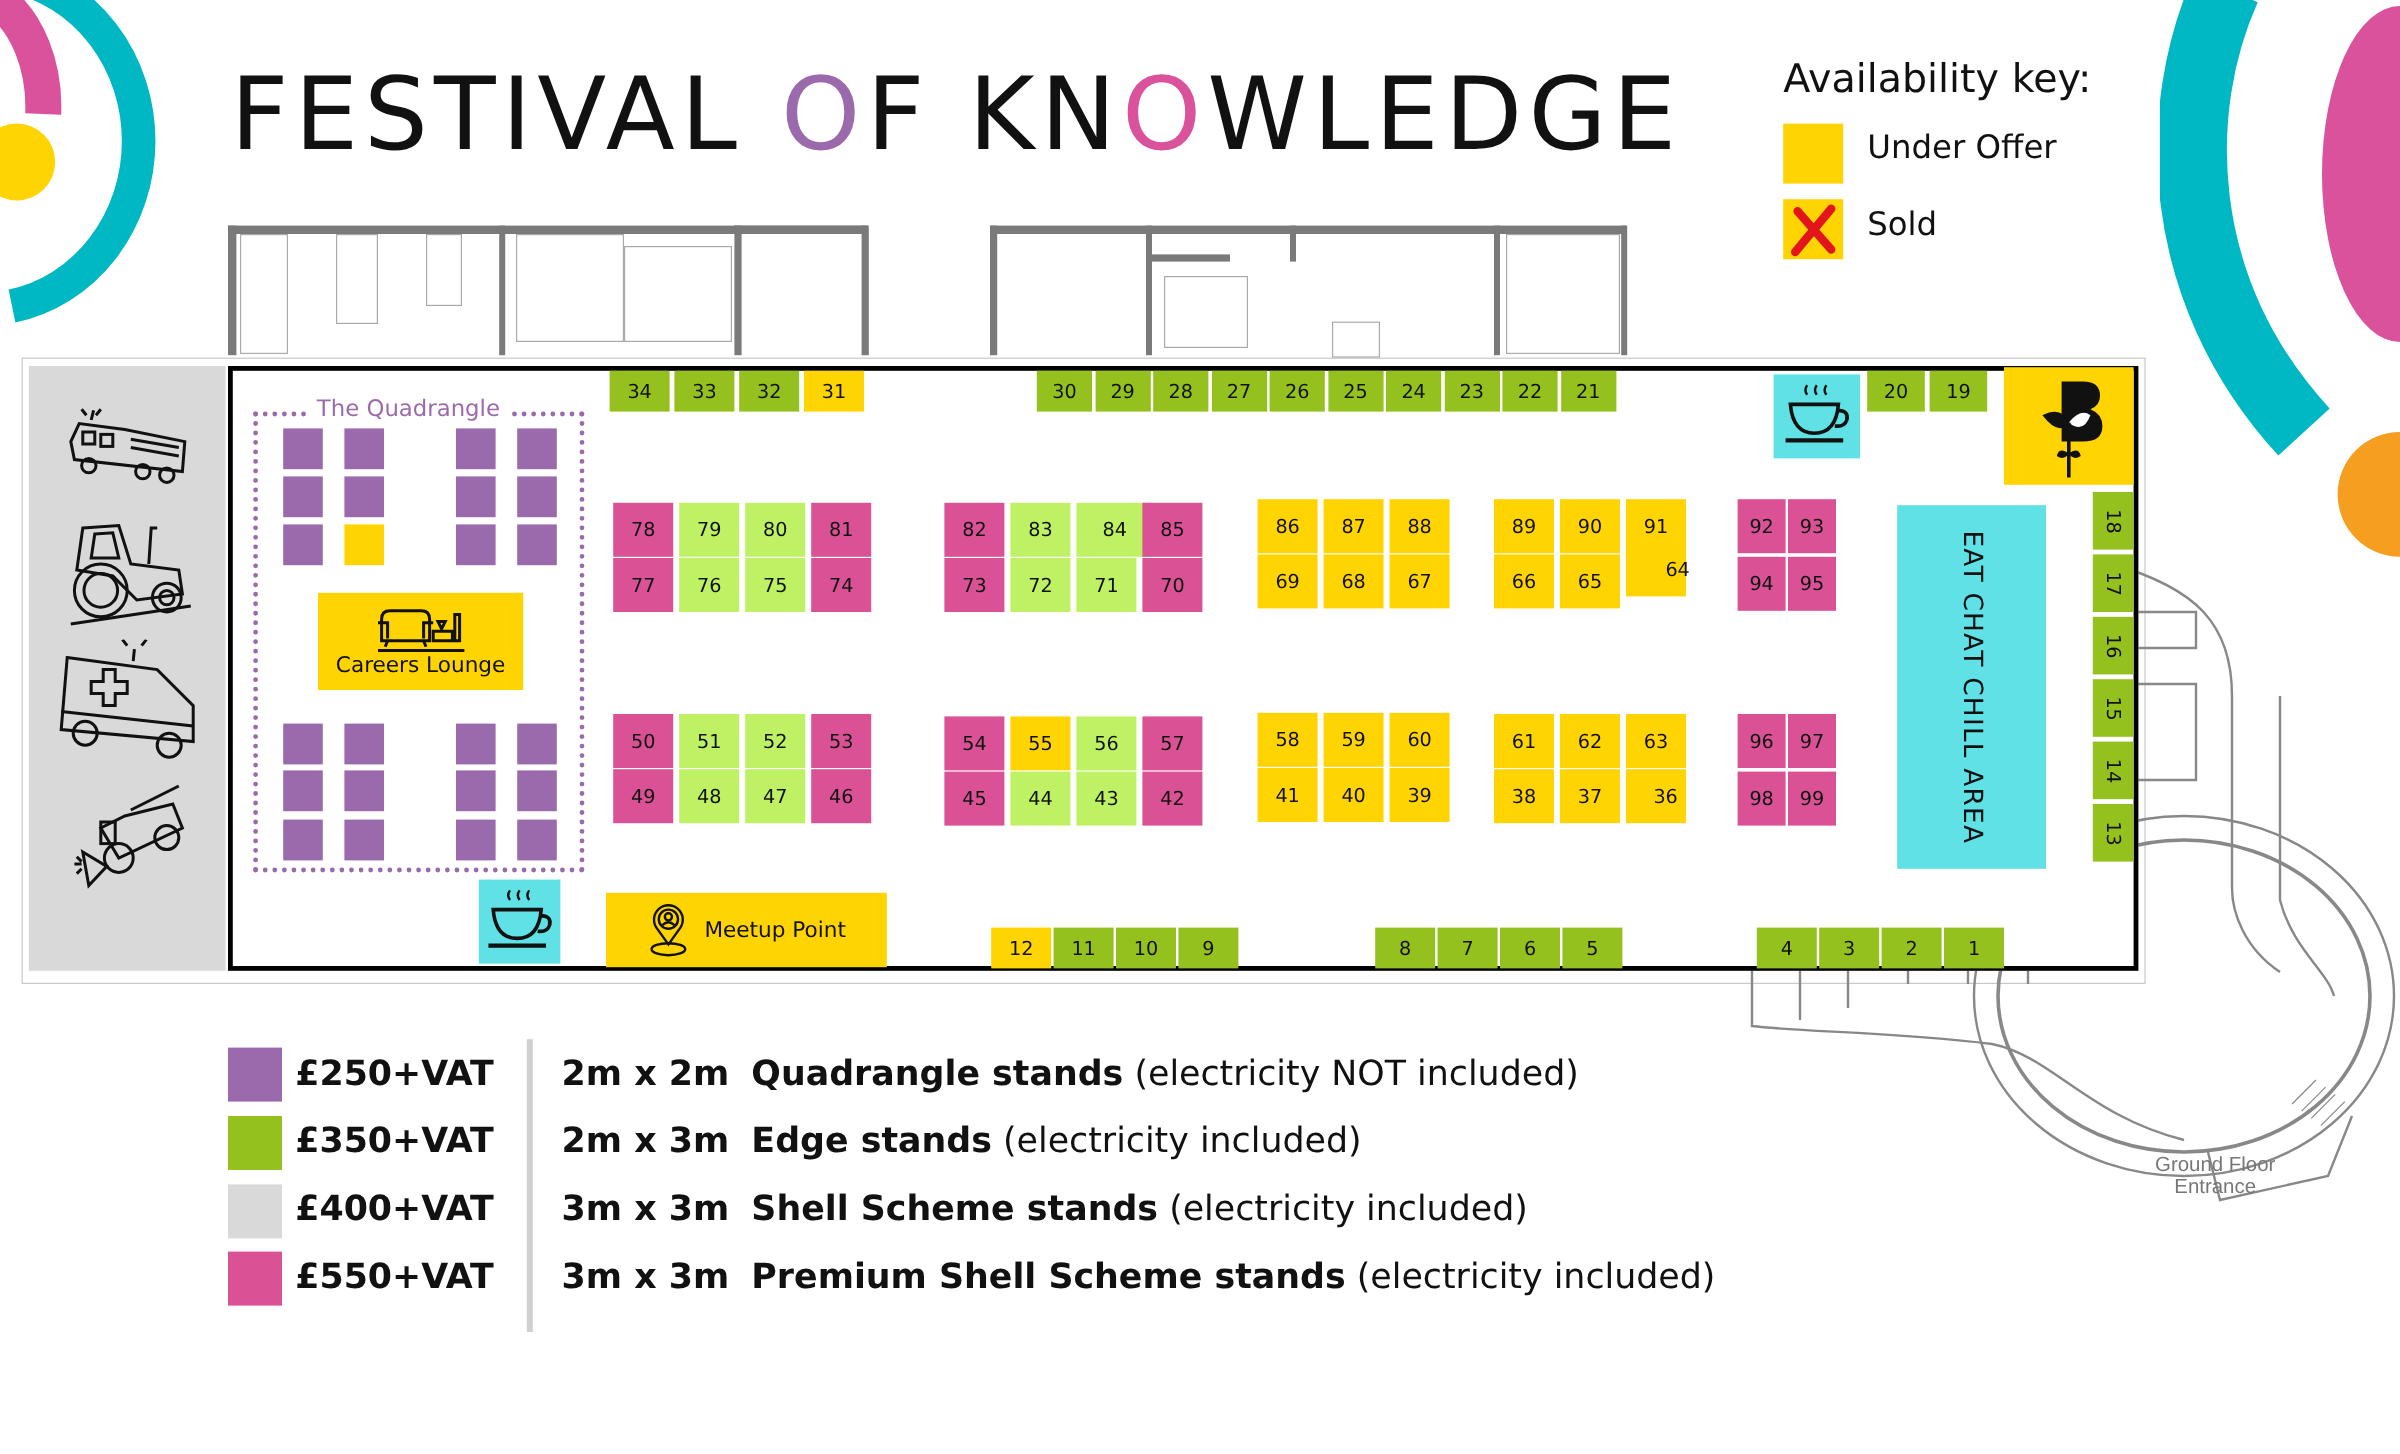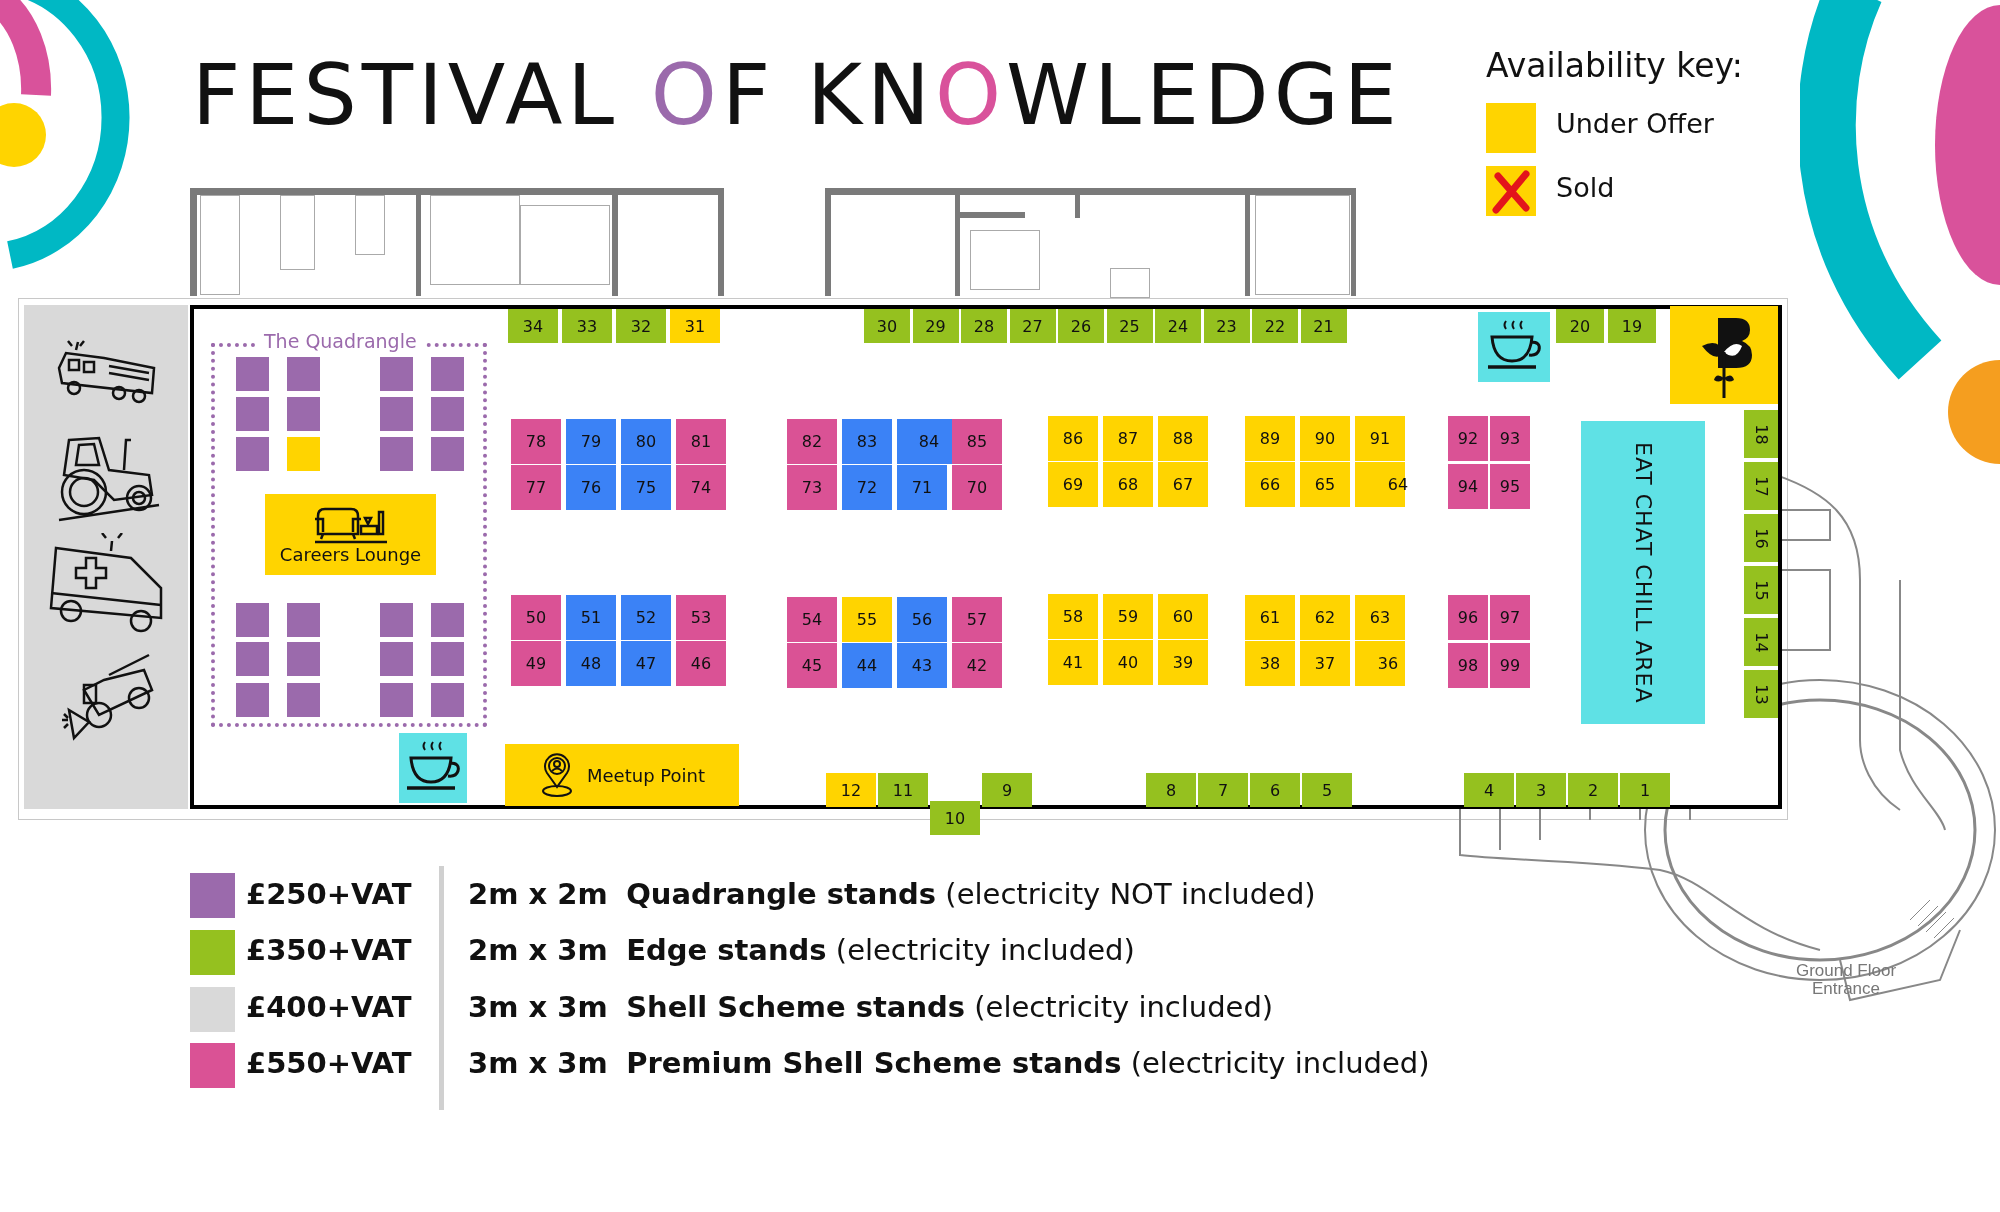"79" .grey { background: #3b82f6 -> #bef264 }
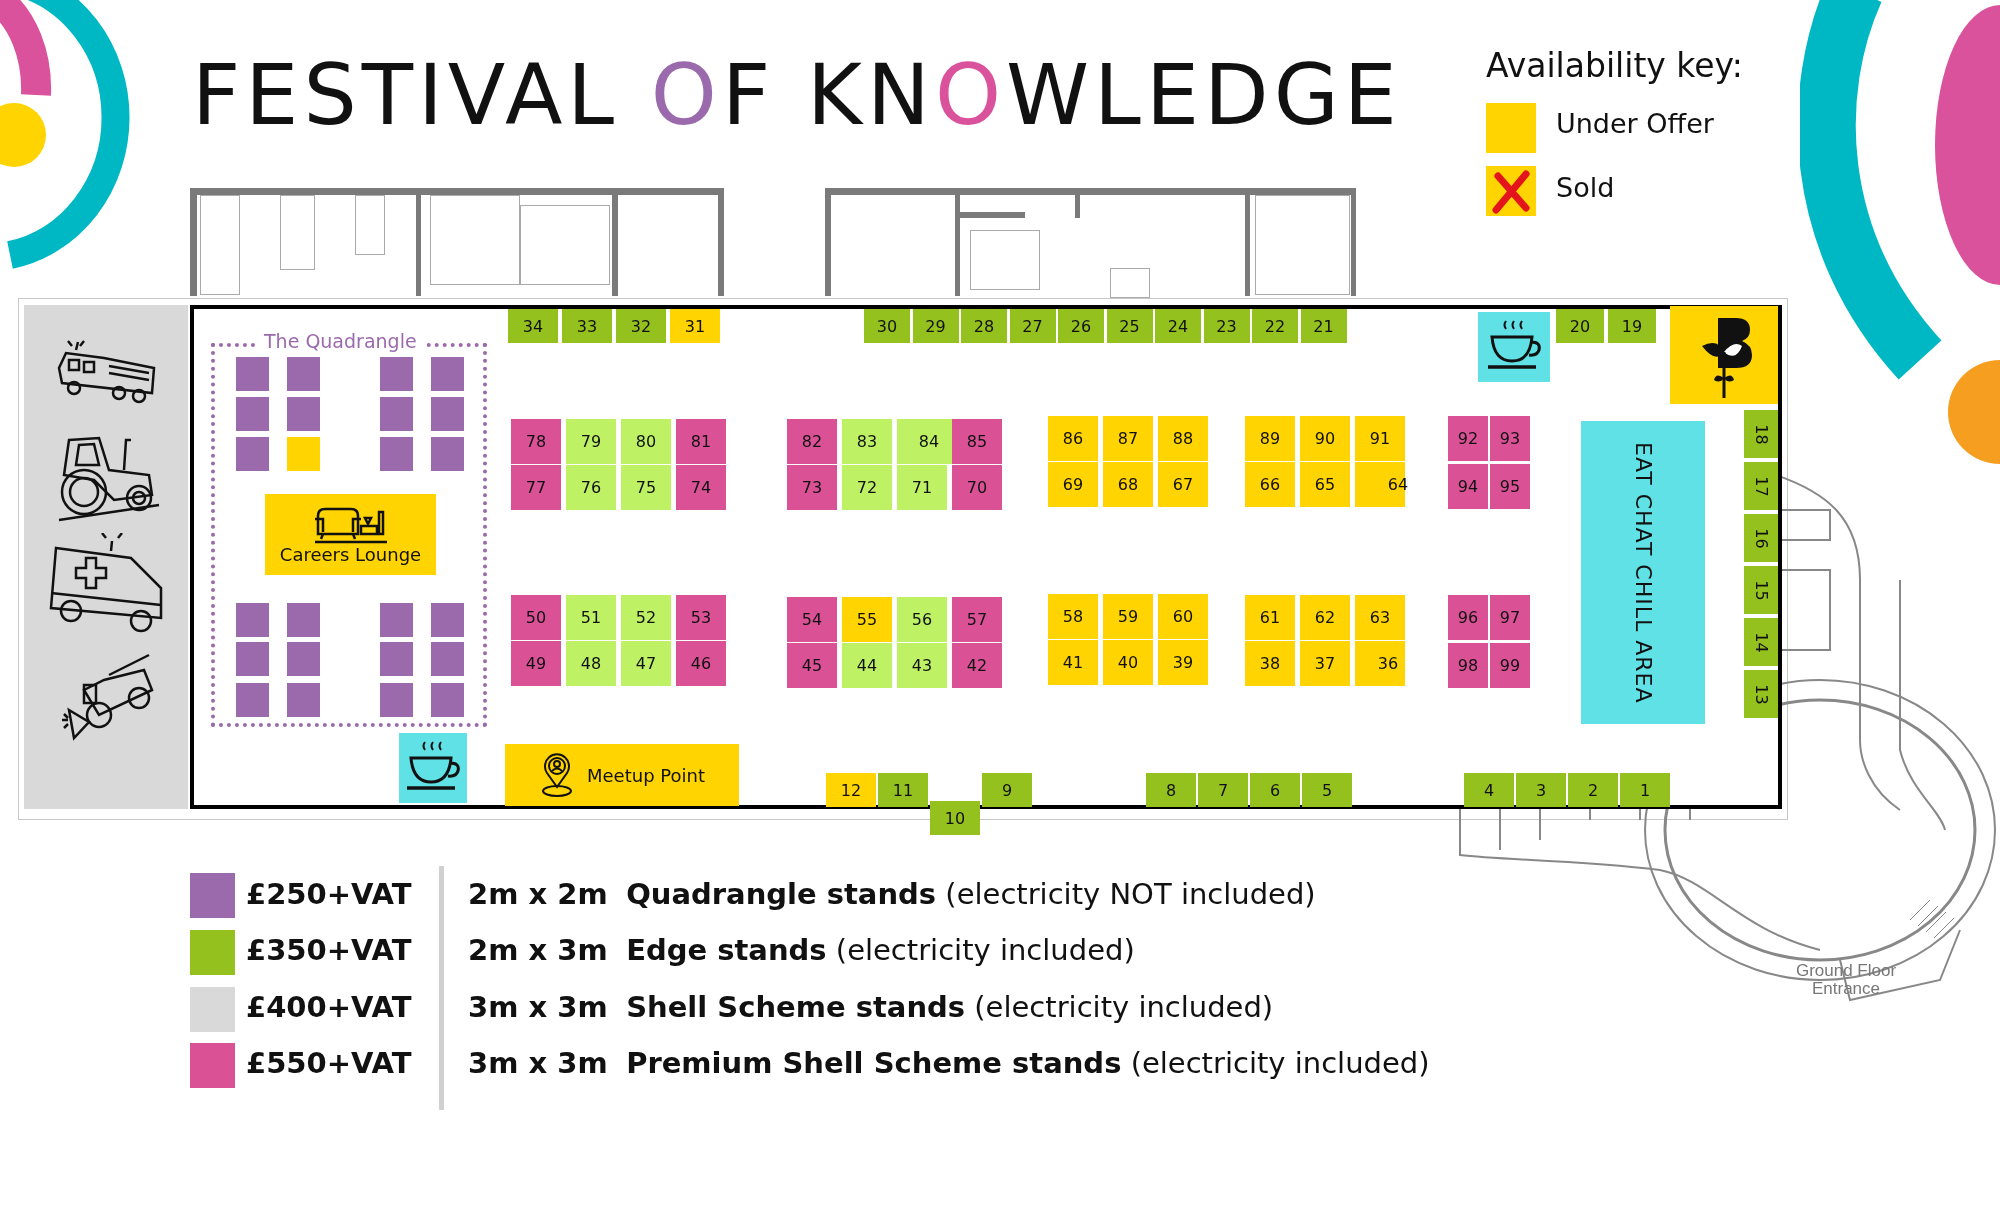"64" div.stand { top: 462px -> 452px }
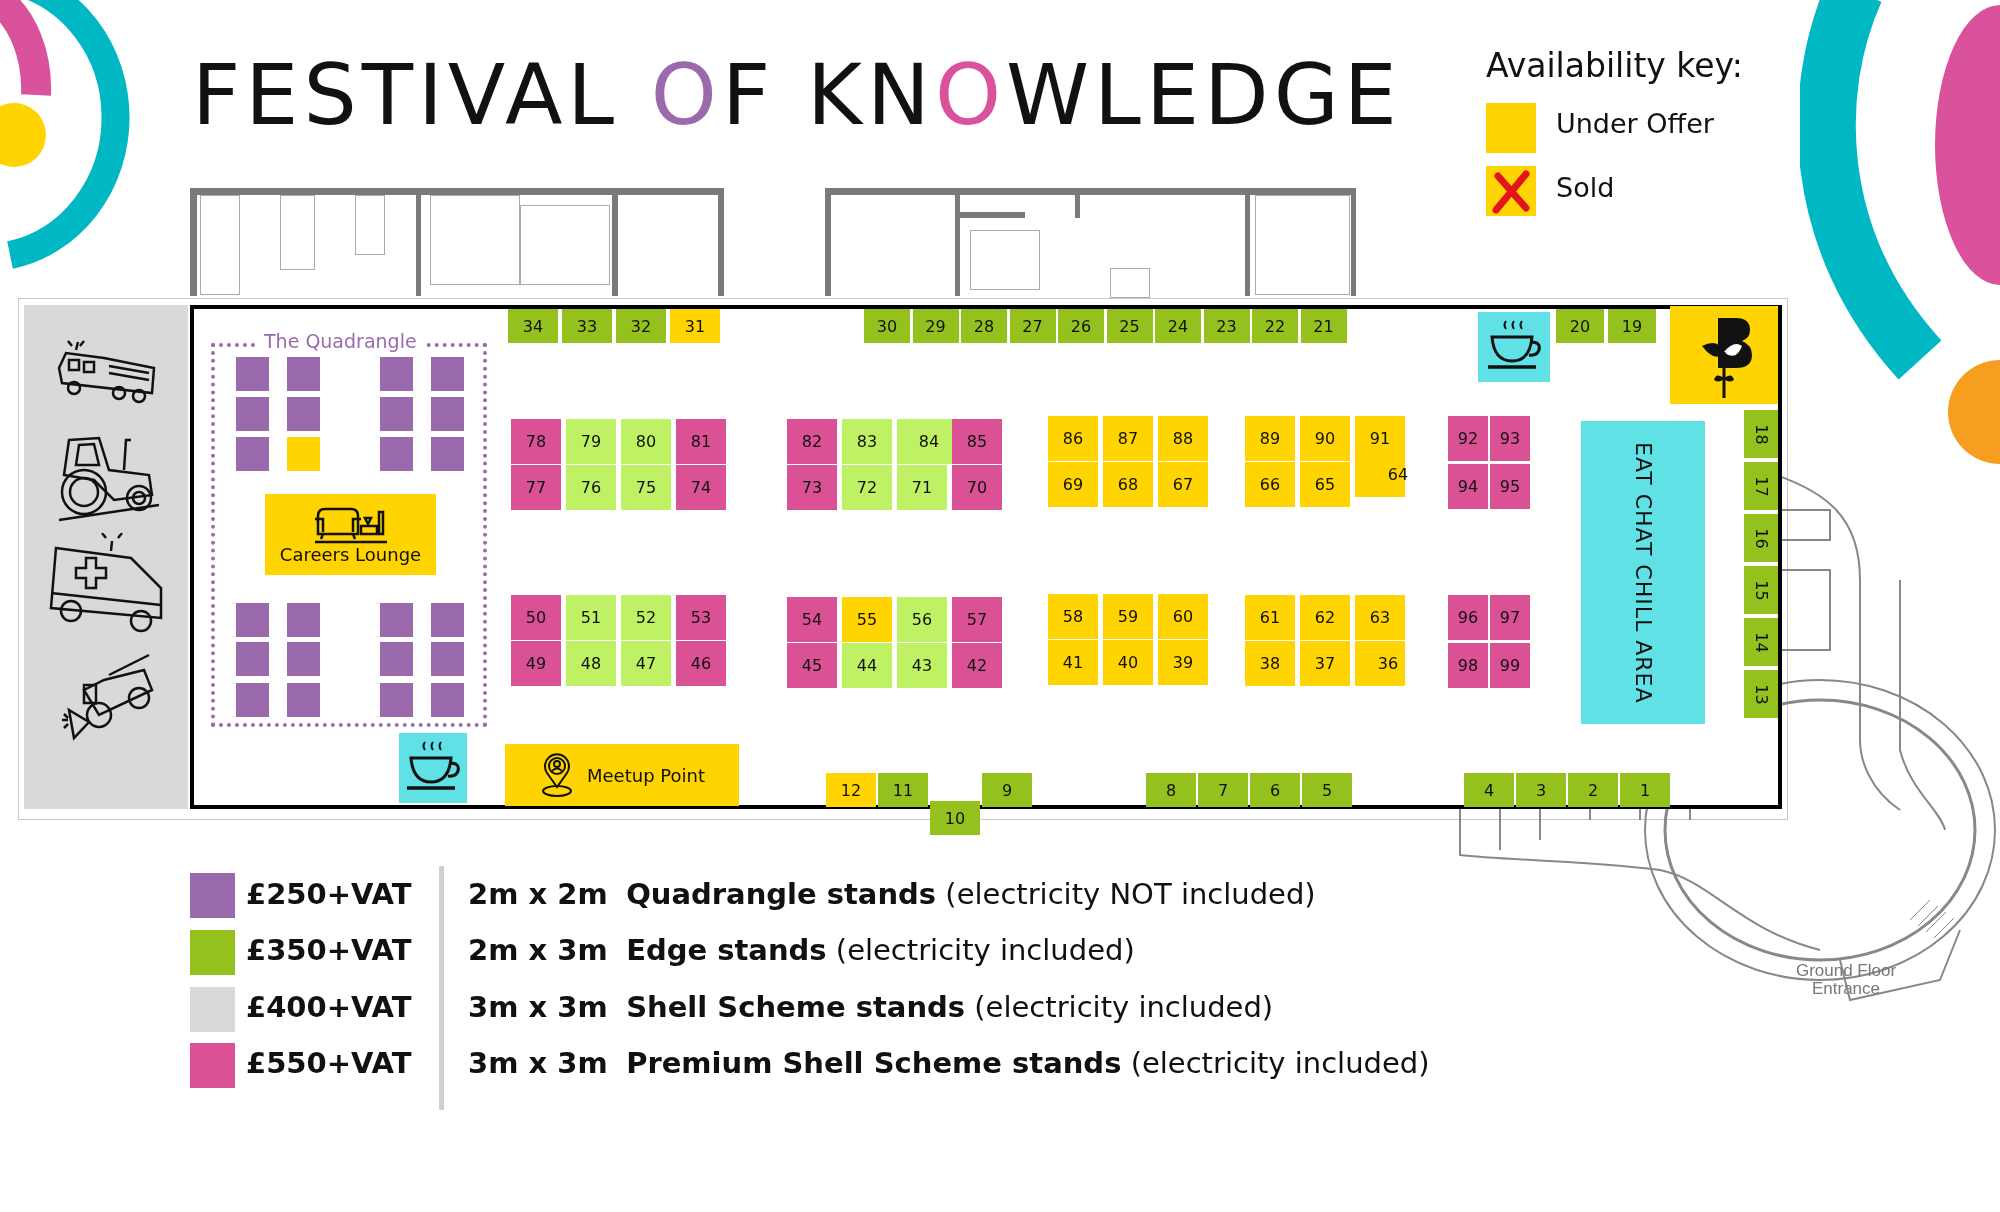"10" div.stand { margin-top: 28px -> none }
